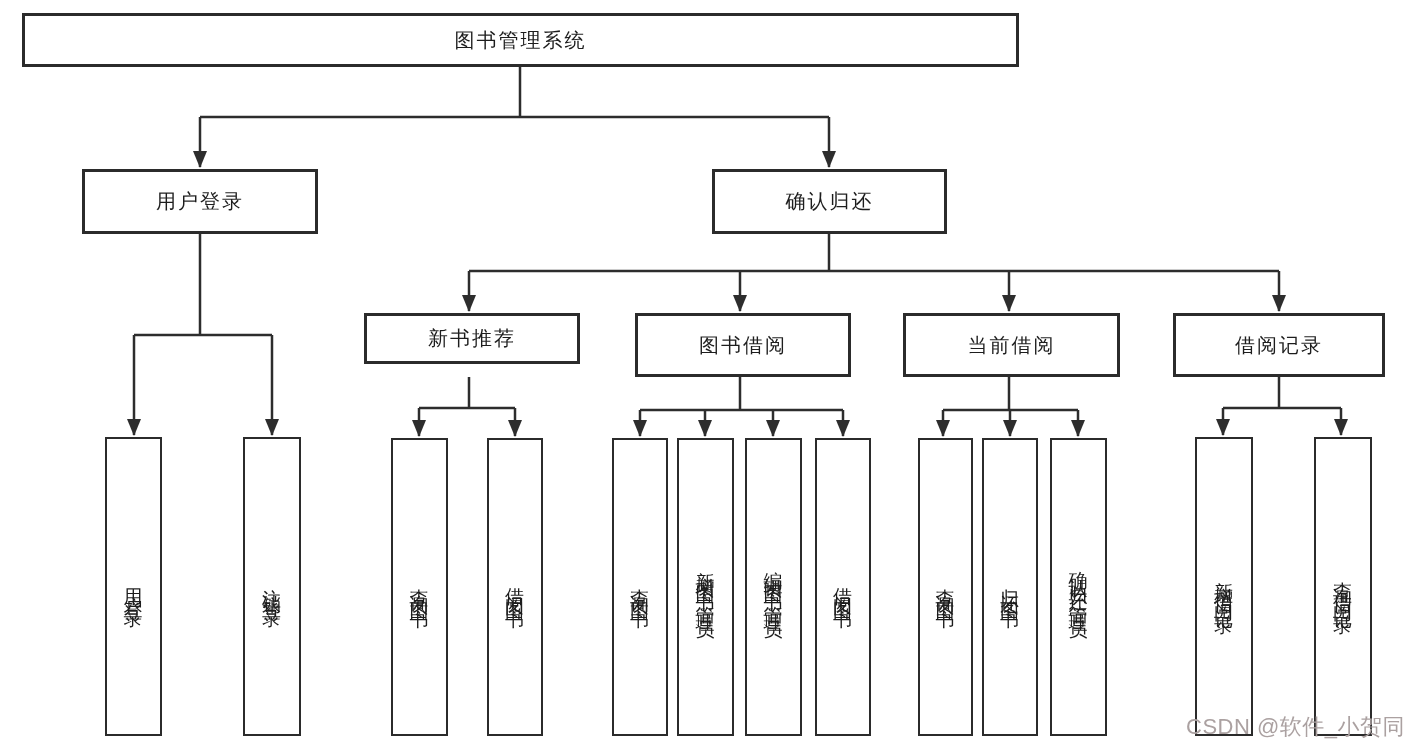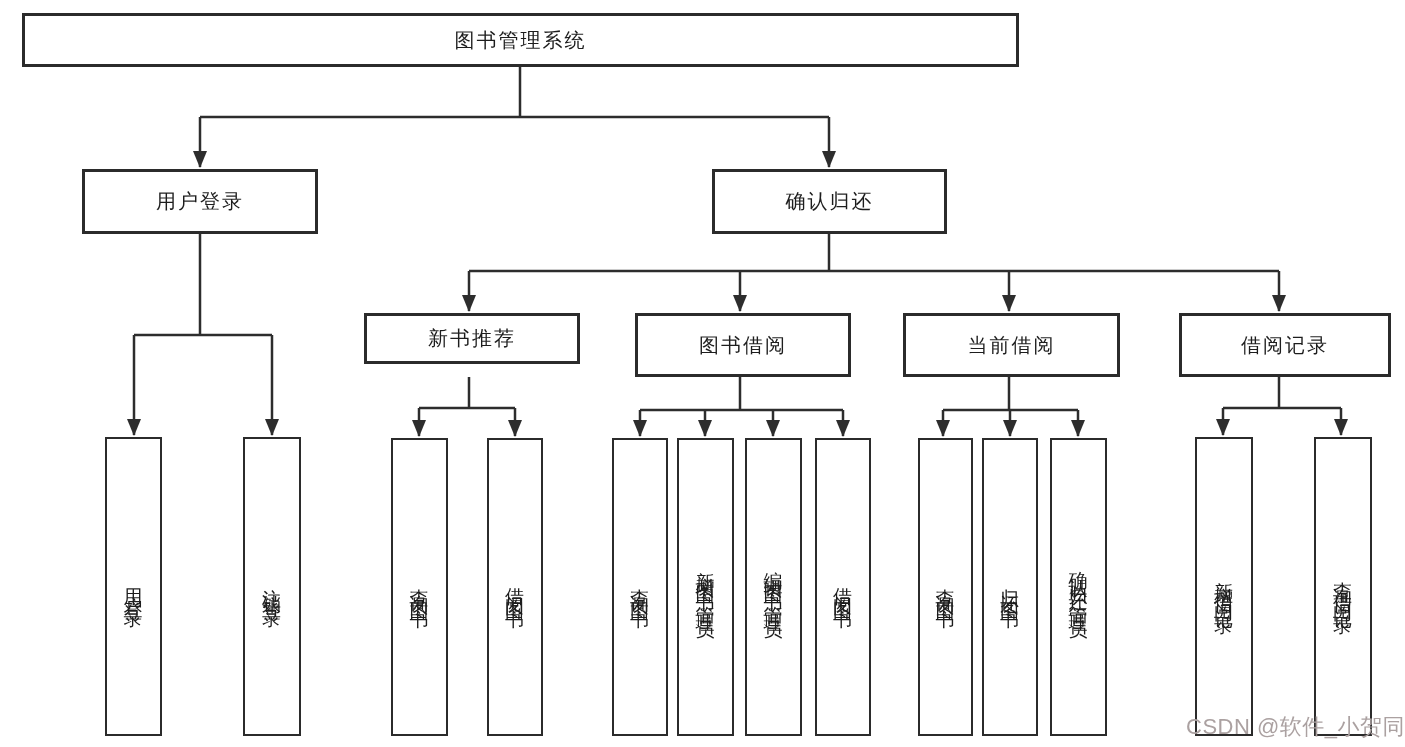"借阅记录" div.node { margin-left: 6px -> none }
